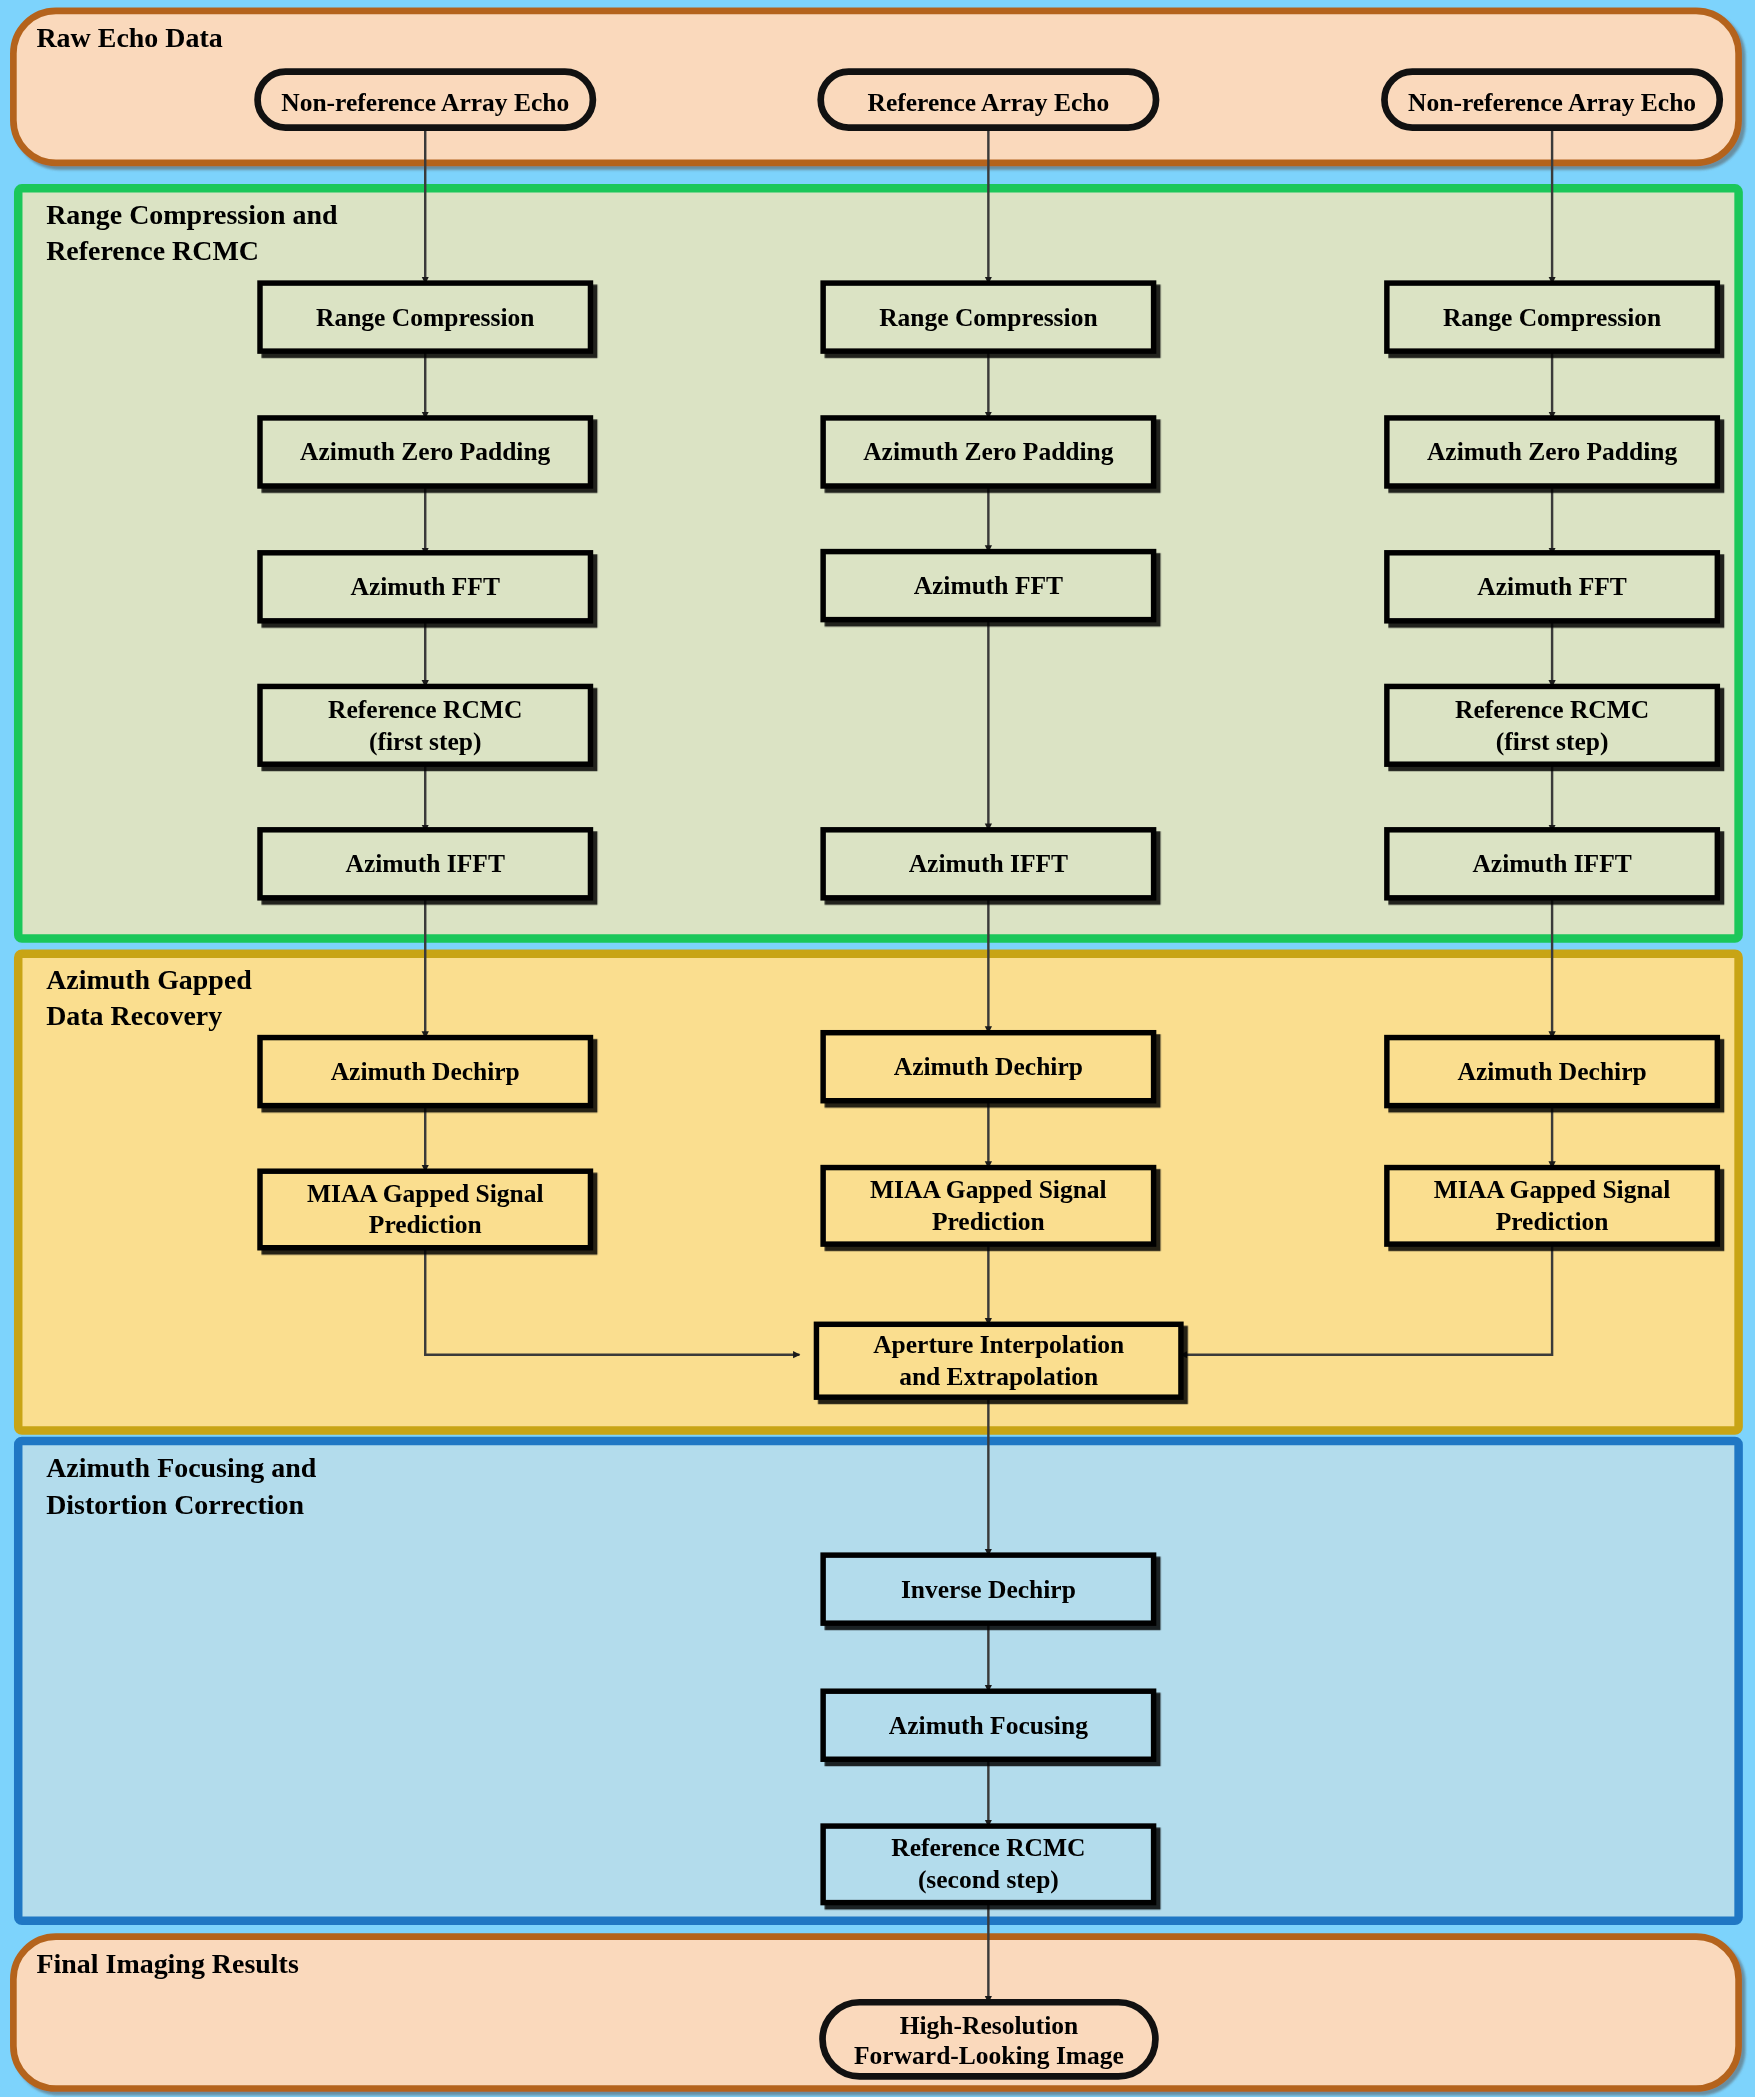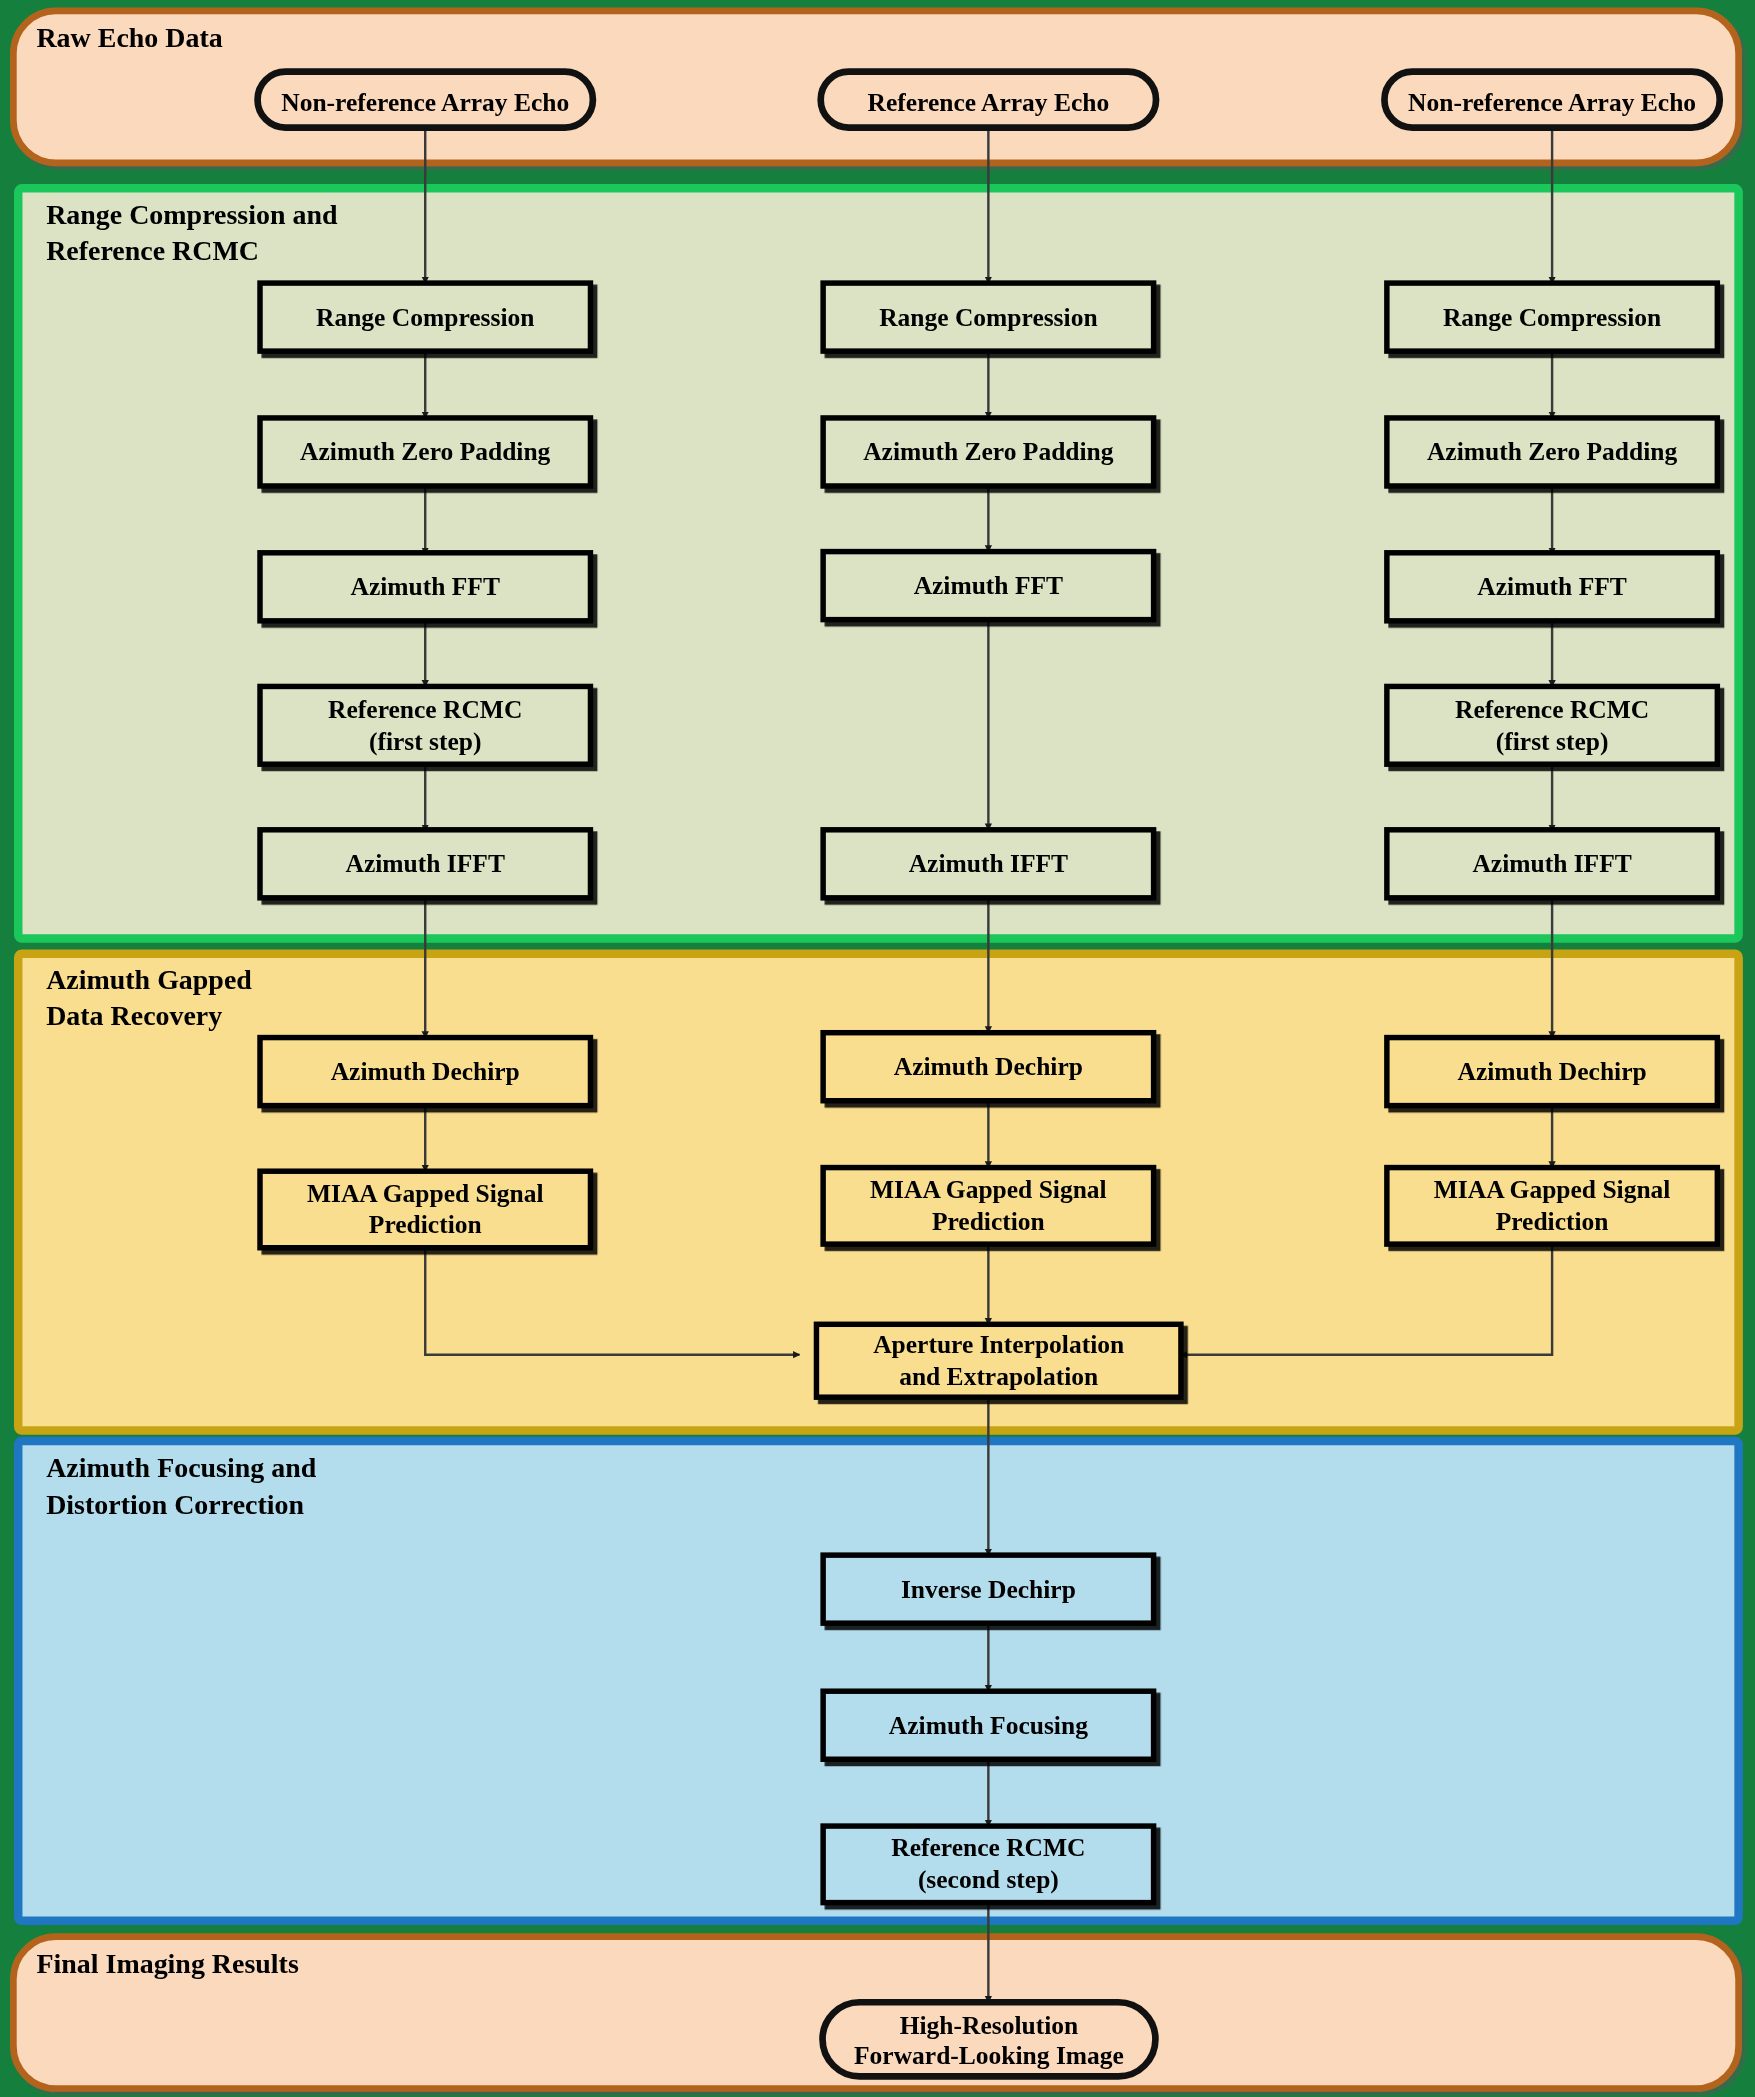"Raw Echo Data" #stage { background: #15803d -> #7dd3fc }
